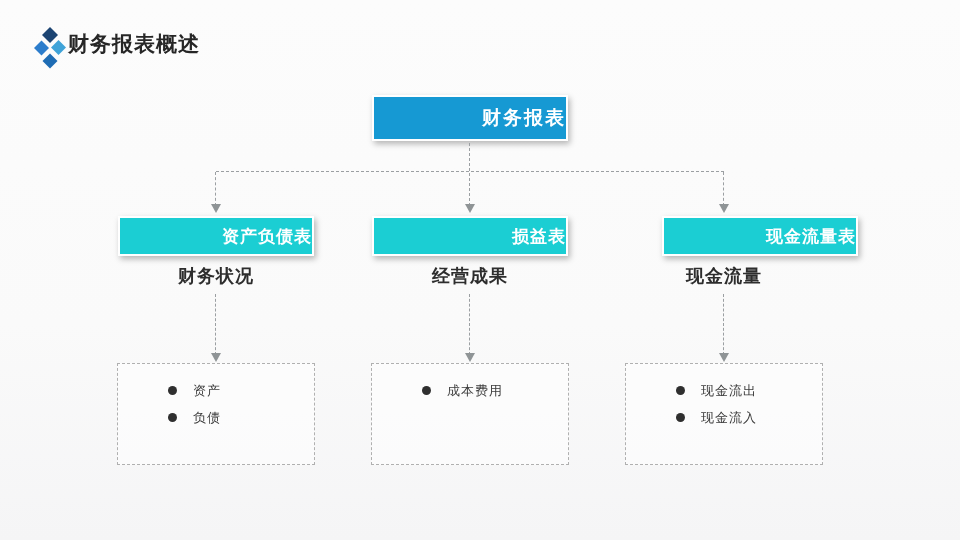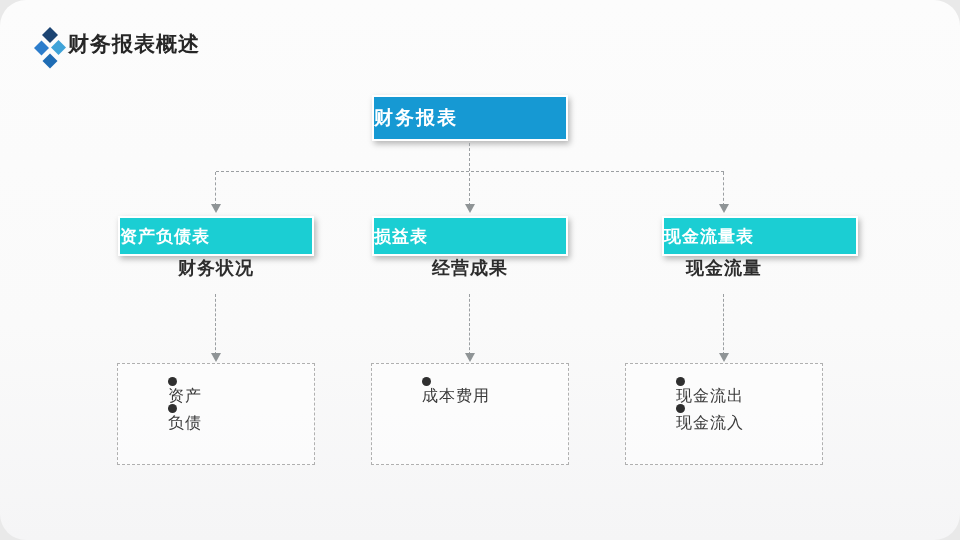"财务报表概述" .slide { border-radius: 26px -> none }
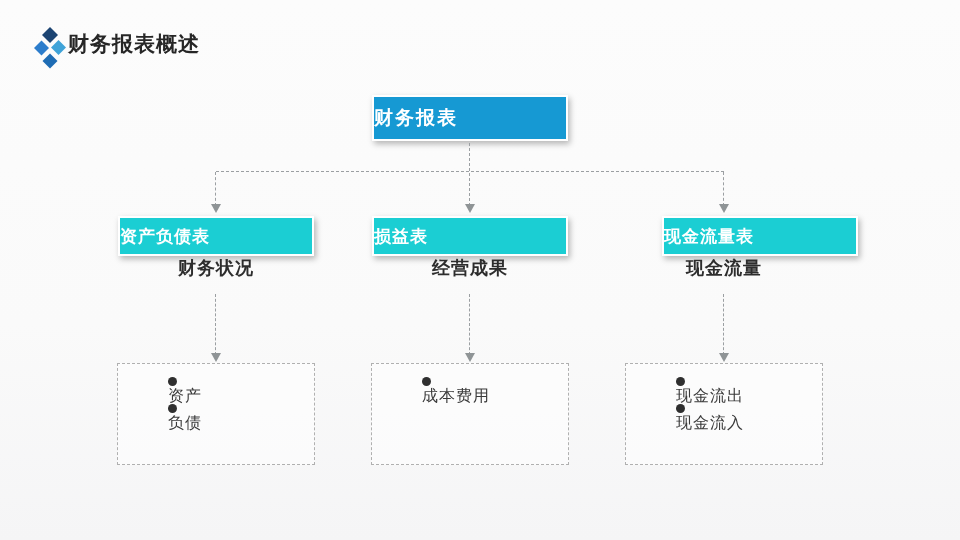"财务报表" .node-box { justify-content: flex-start -> flex-end }
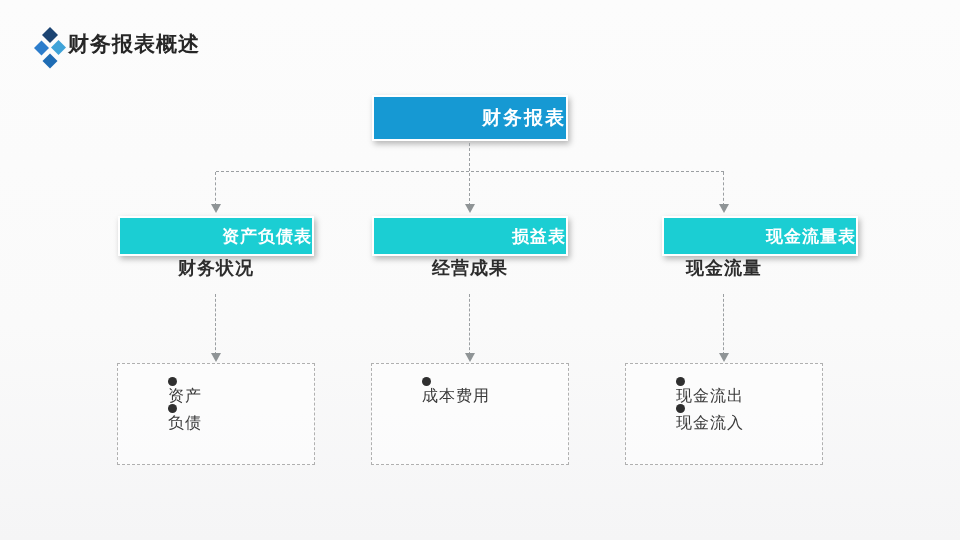"财务状况" .caption { top: 256px -> 264px }
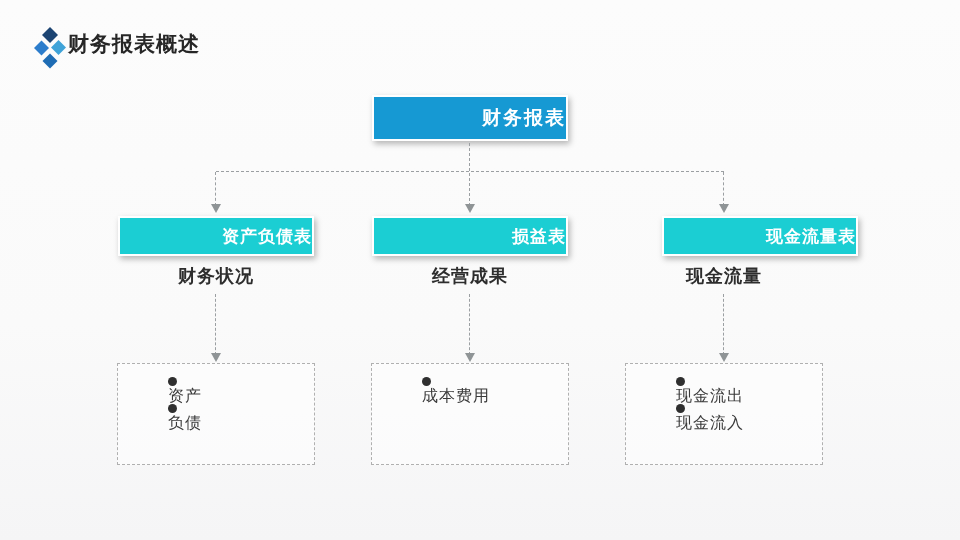"资产" .detail-item { align-items: flex-start -> center; flex-direction: column -> none; font-size: 16px -> 13px }
